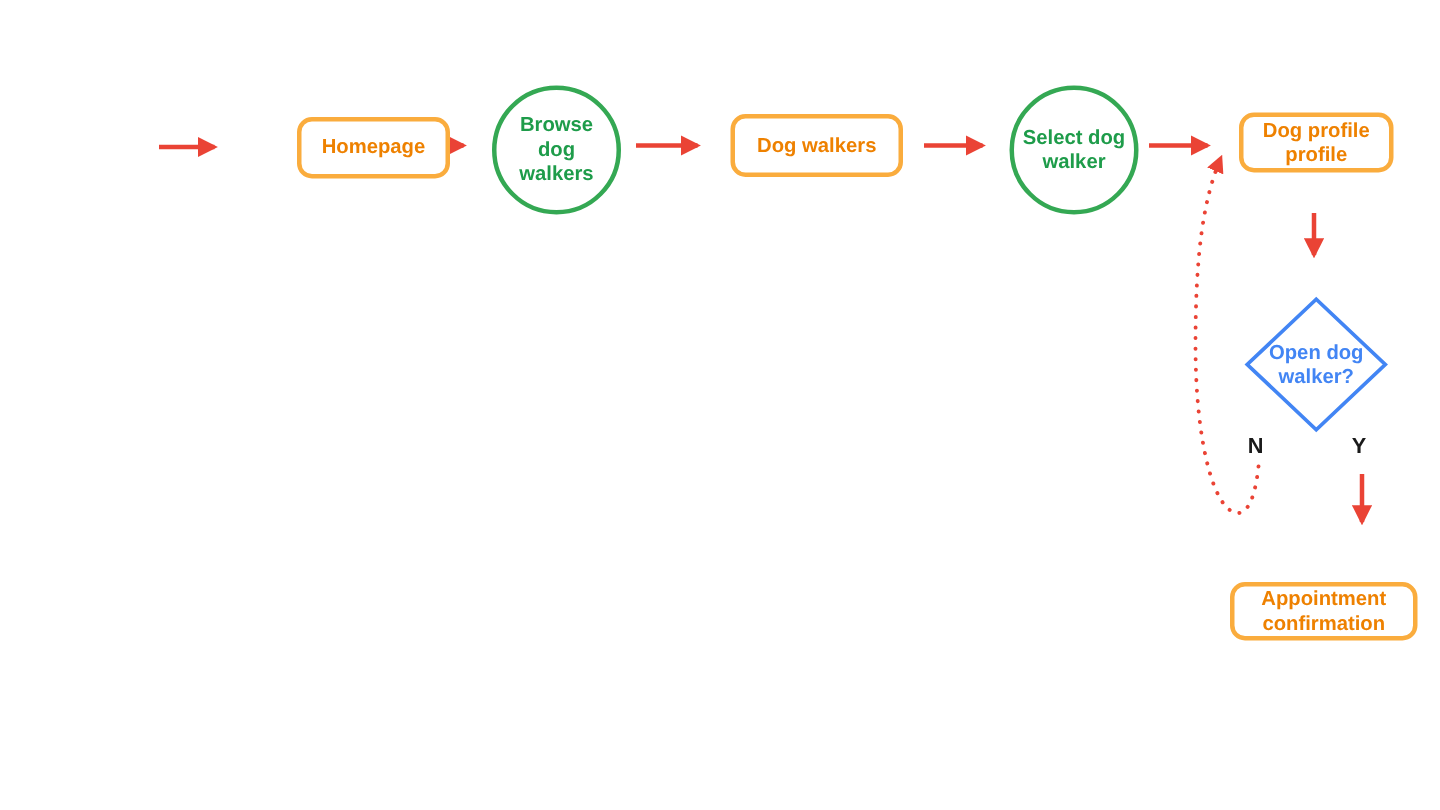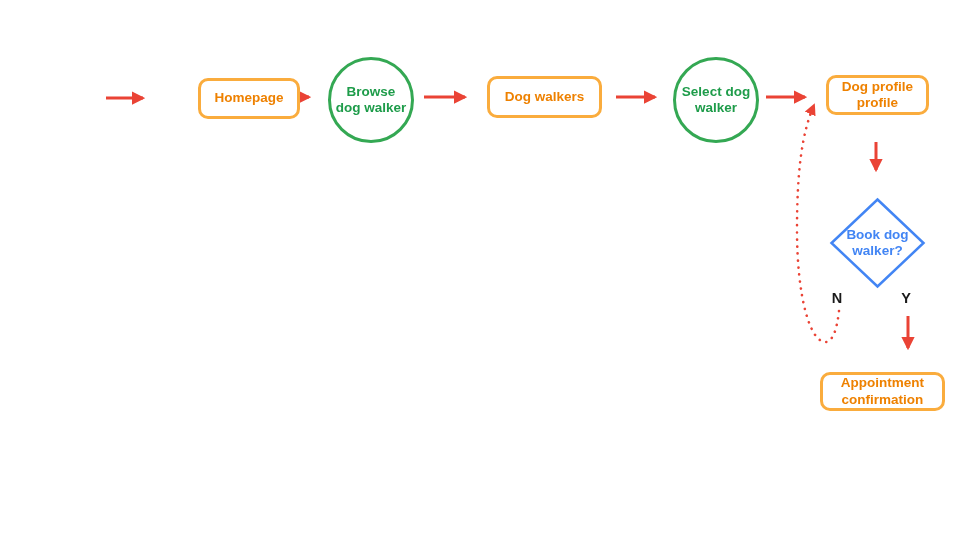"Browse dog walker" span.lbl { text: walker -> walkers }
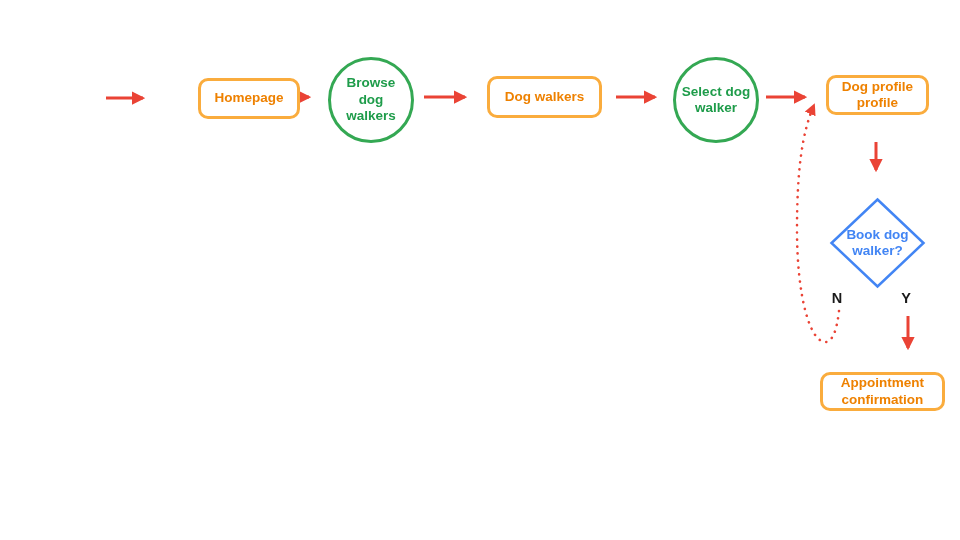"Book dog walker?" span.lbl { text: Book -> Open }
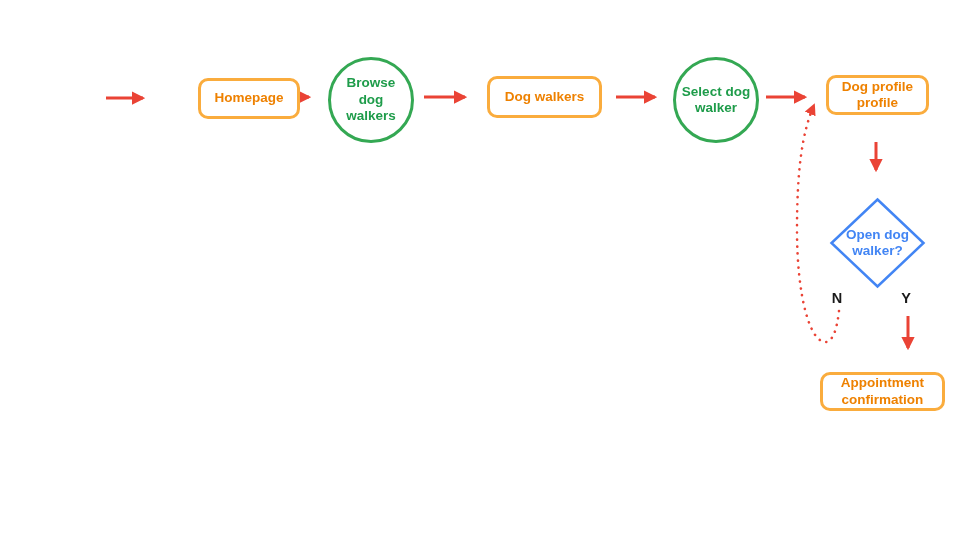"Appointment confirmation" #n-confirm { top: 372px -> 388px }
